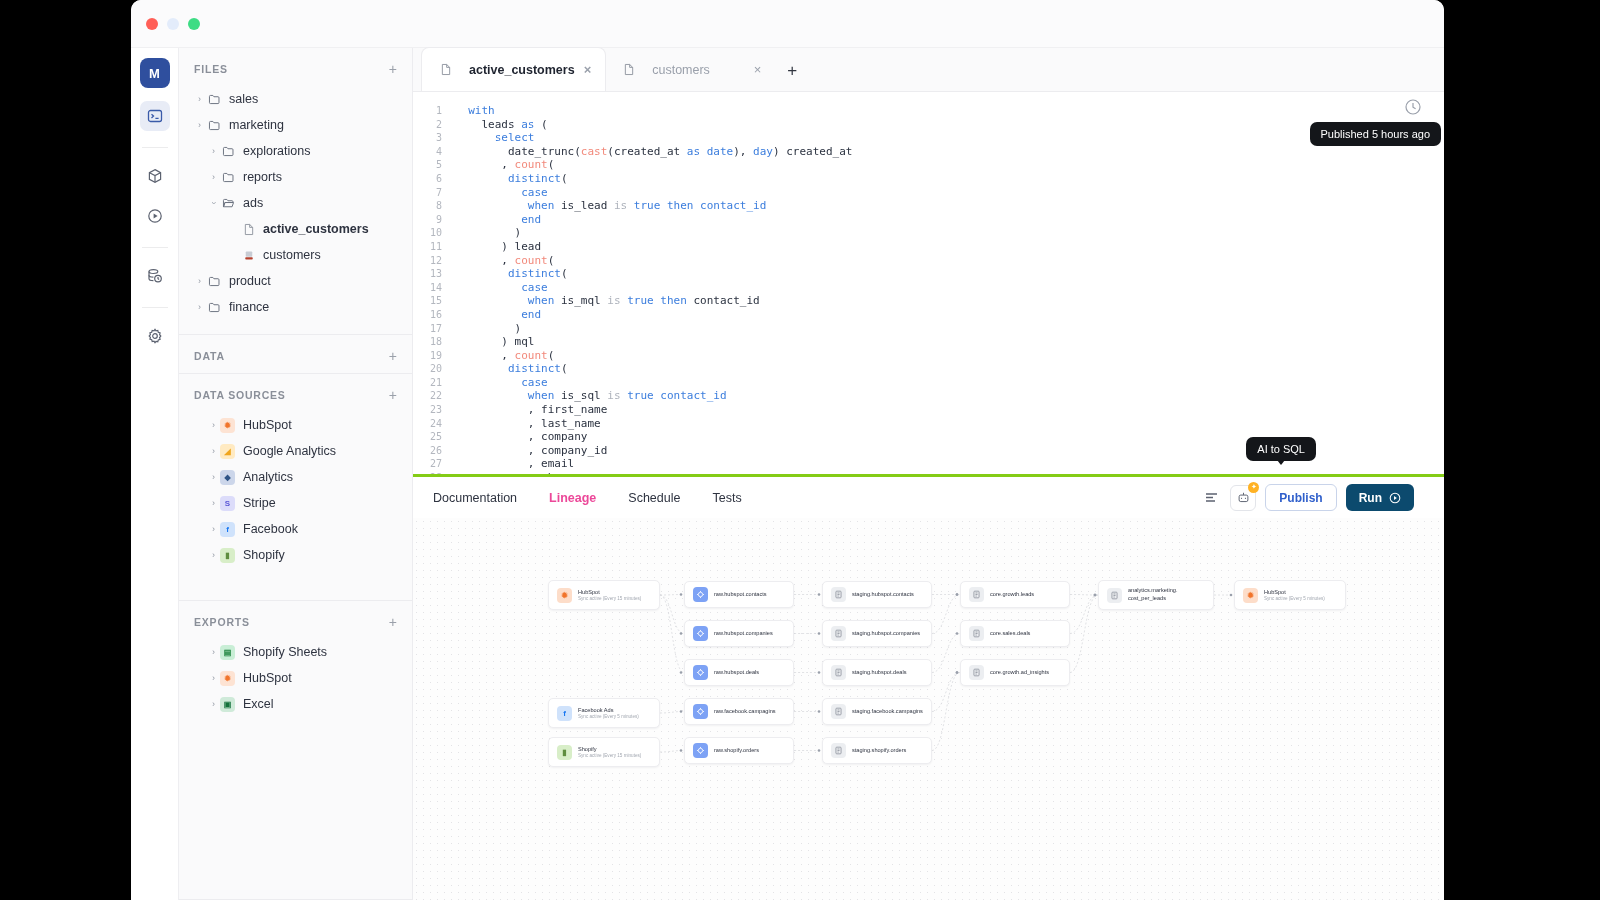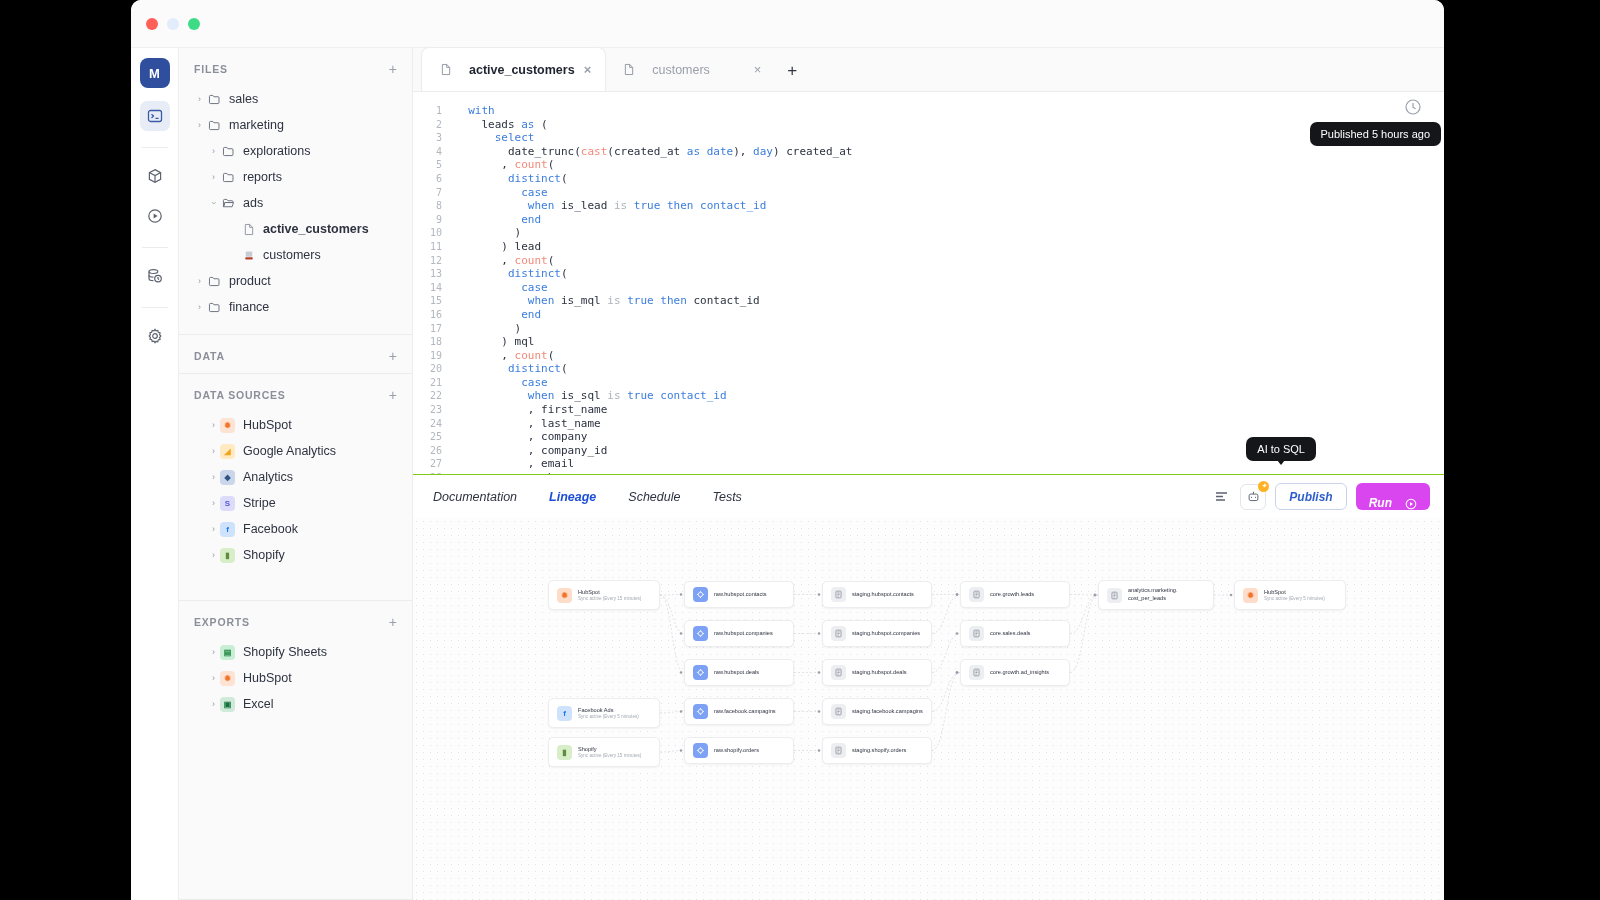"Documentation" .toolbar { border-top: 1px solid #84cc16 -> 3px solid #84cc16; font-style: italic -> none; padding: 0 14px 0 20px -> 0 30px 0 20px }
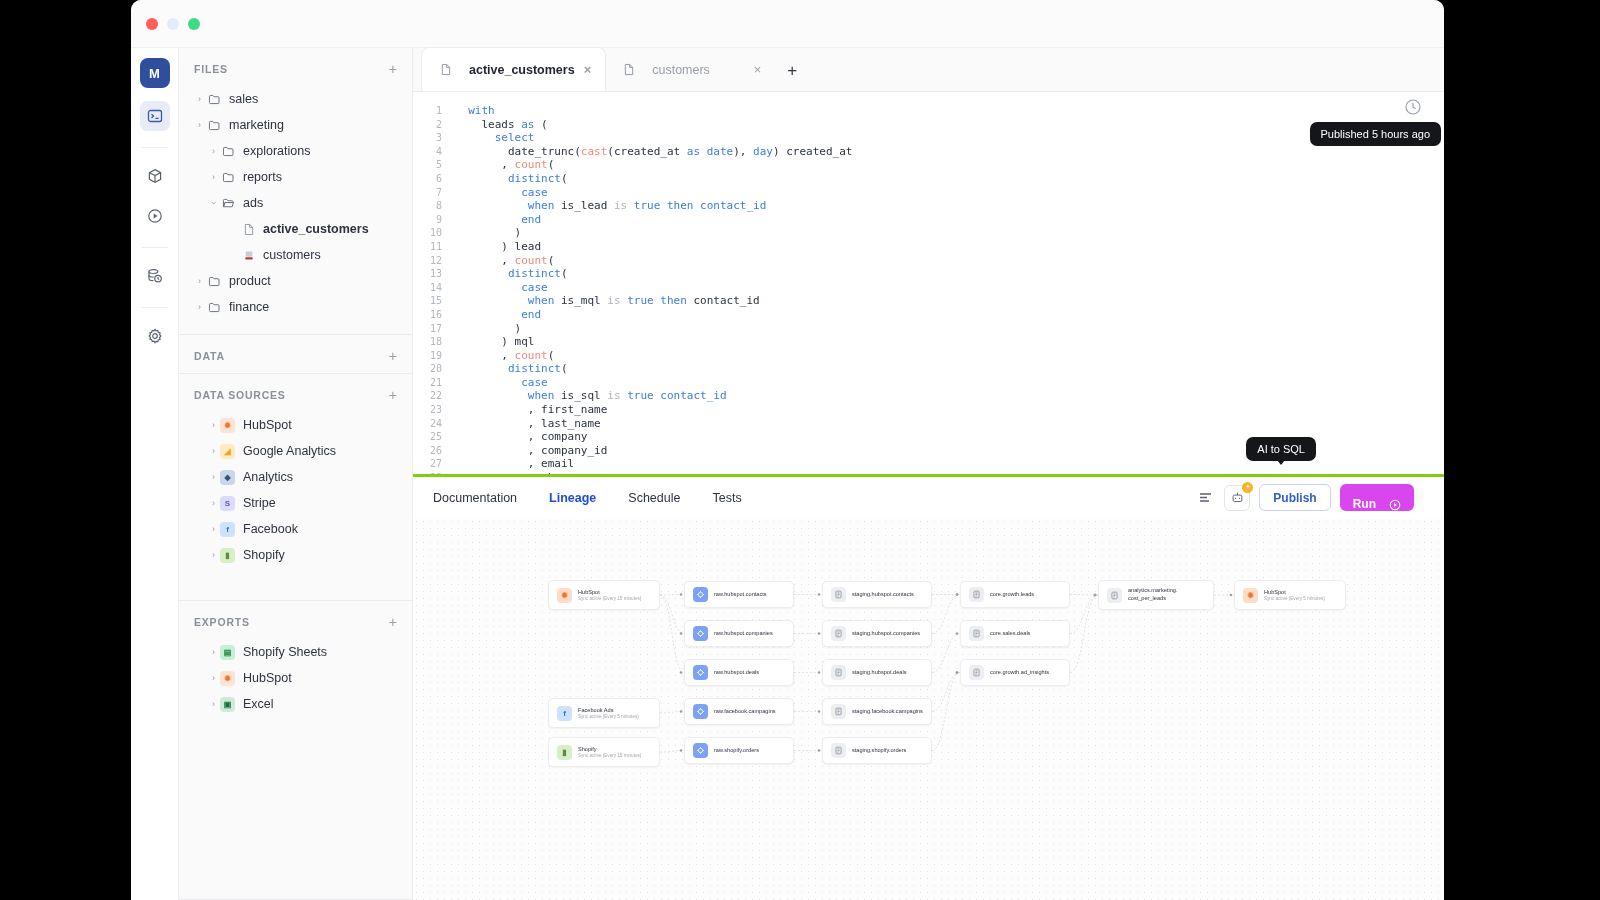"Lineage" .ttab.active { color: #1d4ed8 -> #ec4899 }
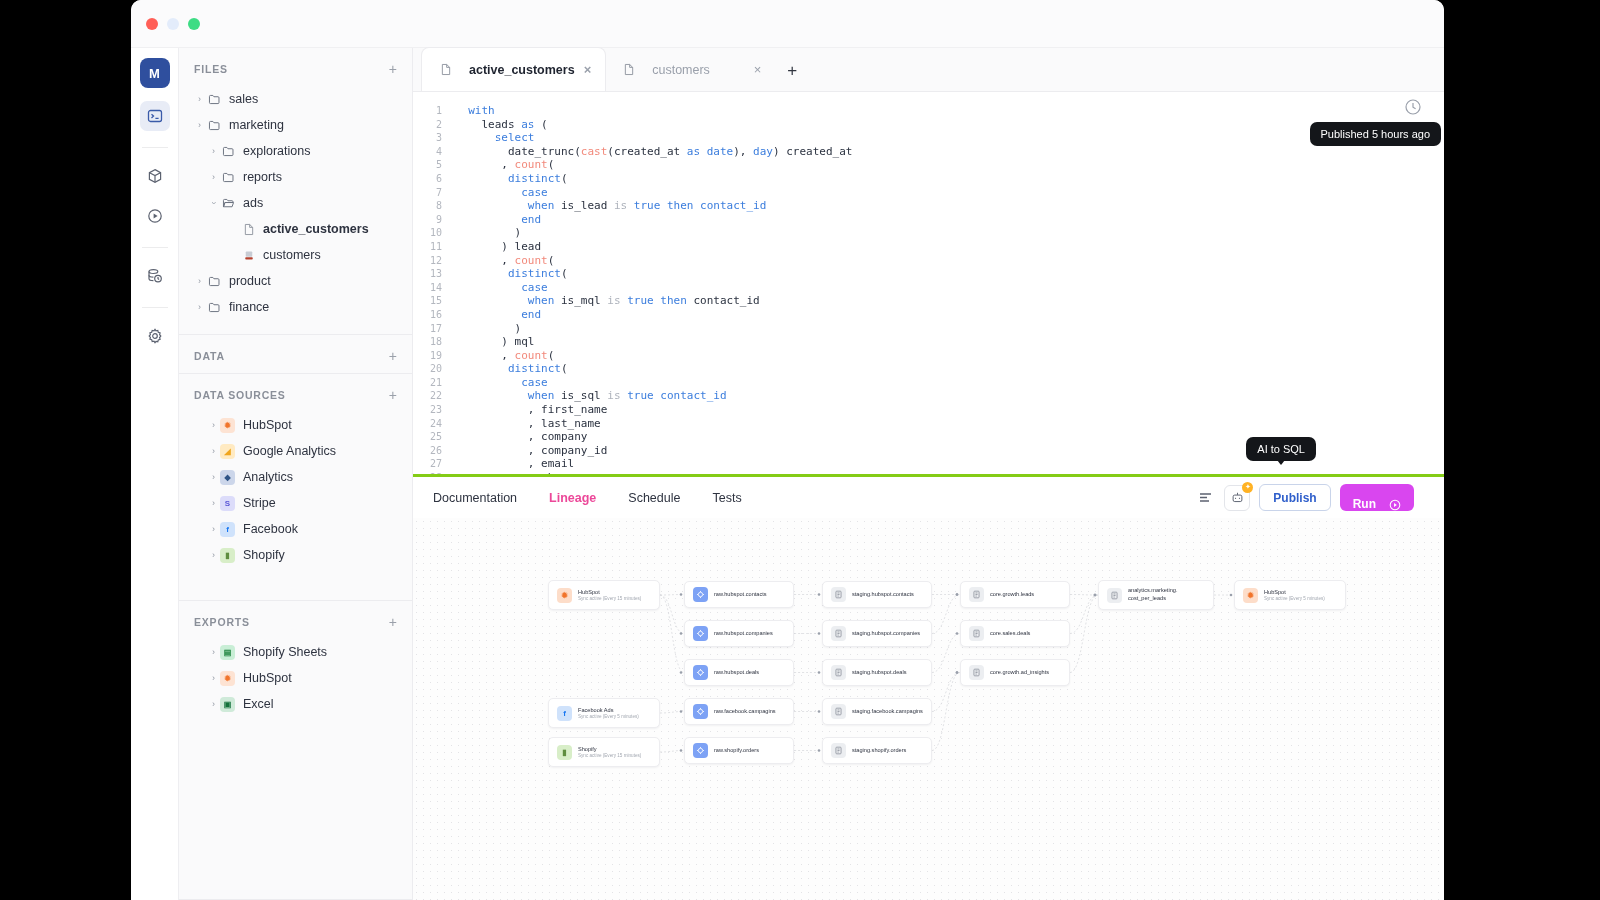"Run" .btn.primary { align-items: flex-end -> none; background: #d946ef -> #0c4a6e; gap: 13px -> 7px }
